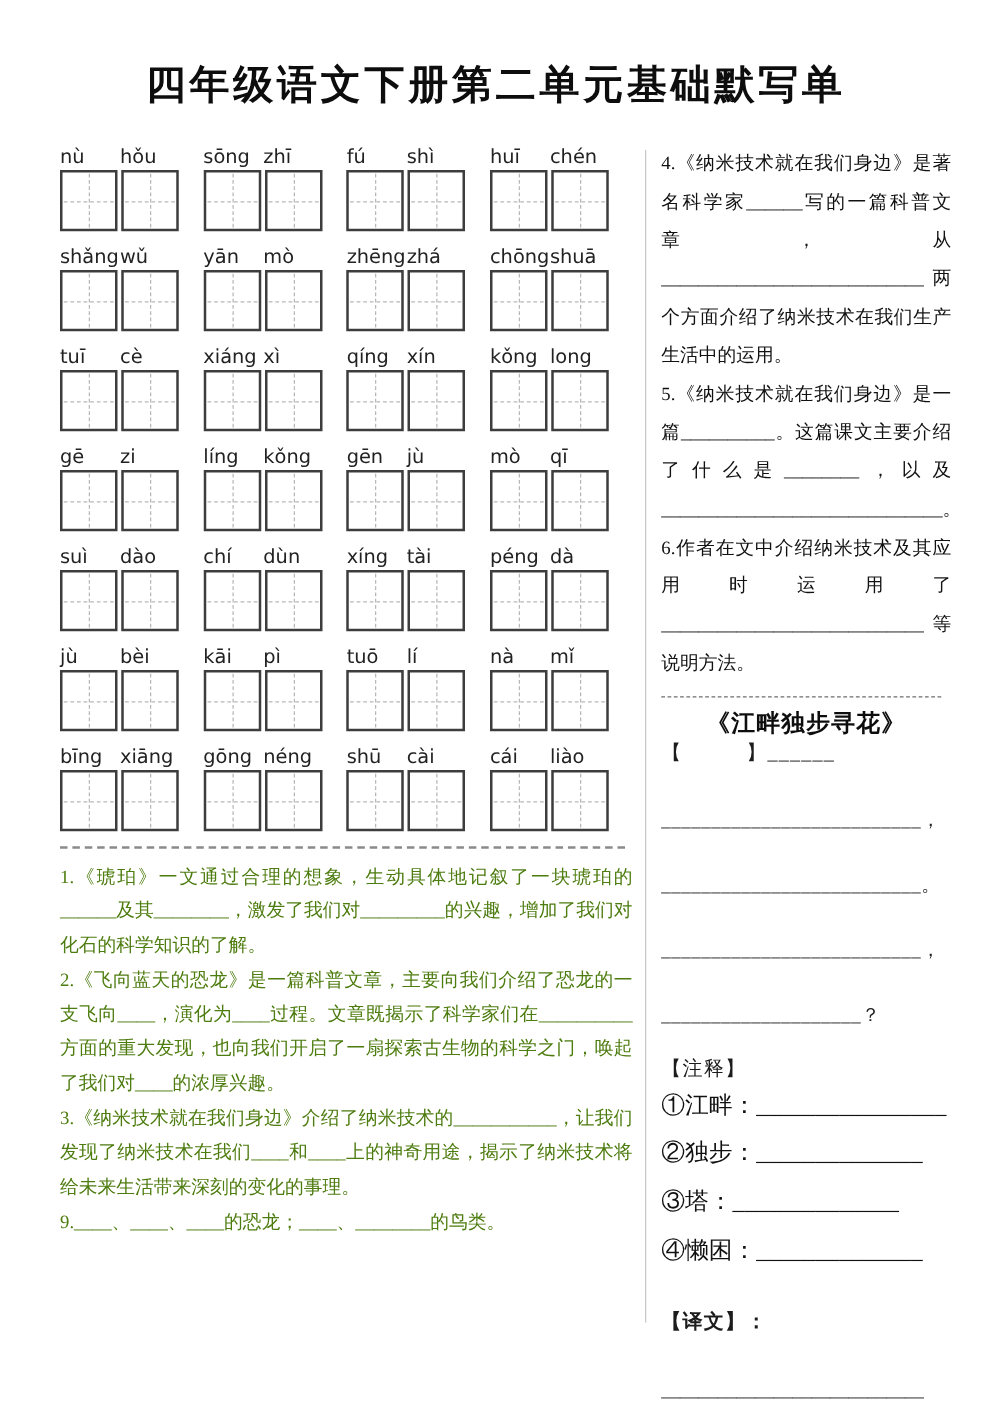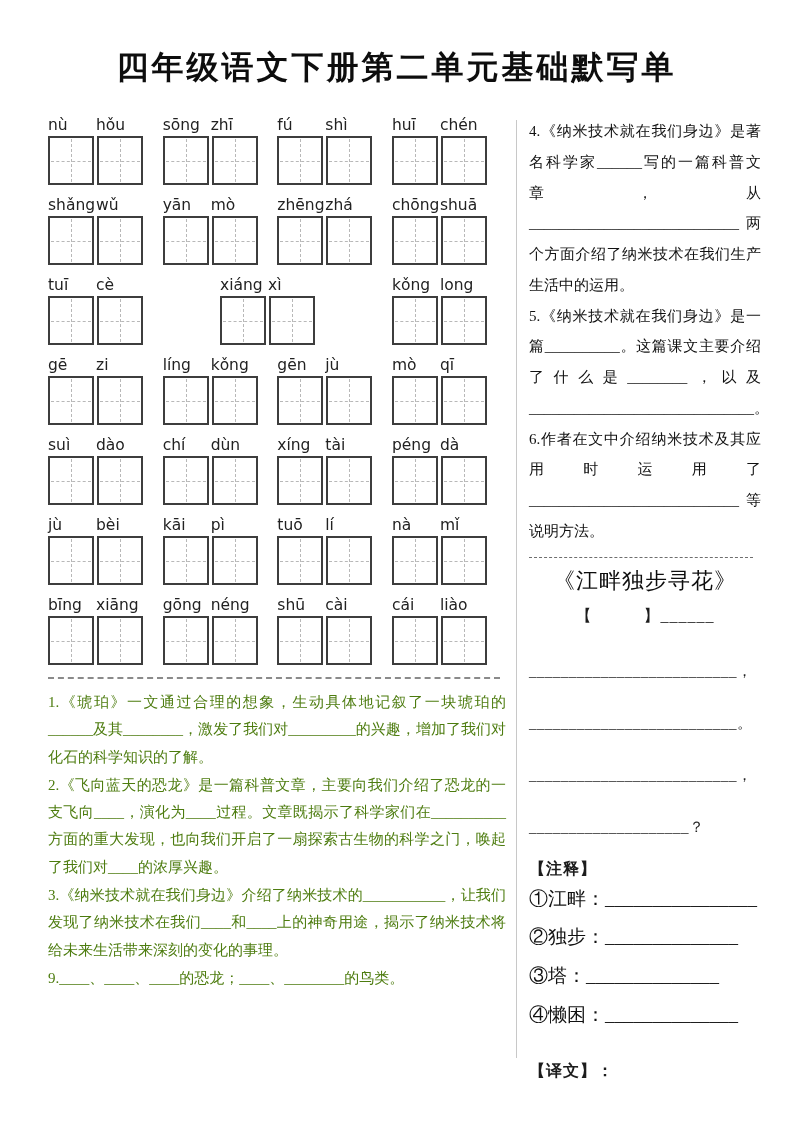"qíng" div.word-group { html: none -> <div> <div> <span>qíng</span> <span>xín</span> </div> <div> <div></div> <div></div> </div> </div> }
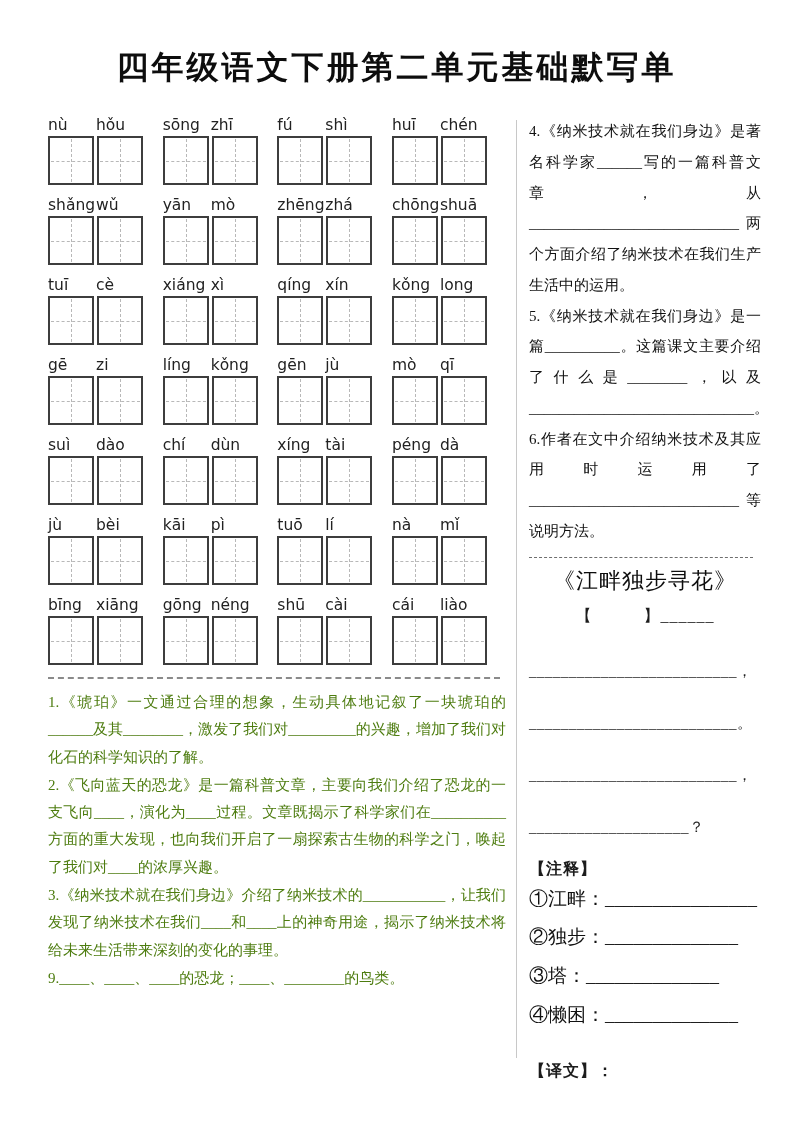"《江畔独步寻花》" .poem-title { font-size: 22px -> 19px; font-weight: 400 -> 700 }
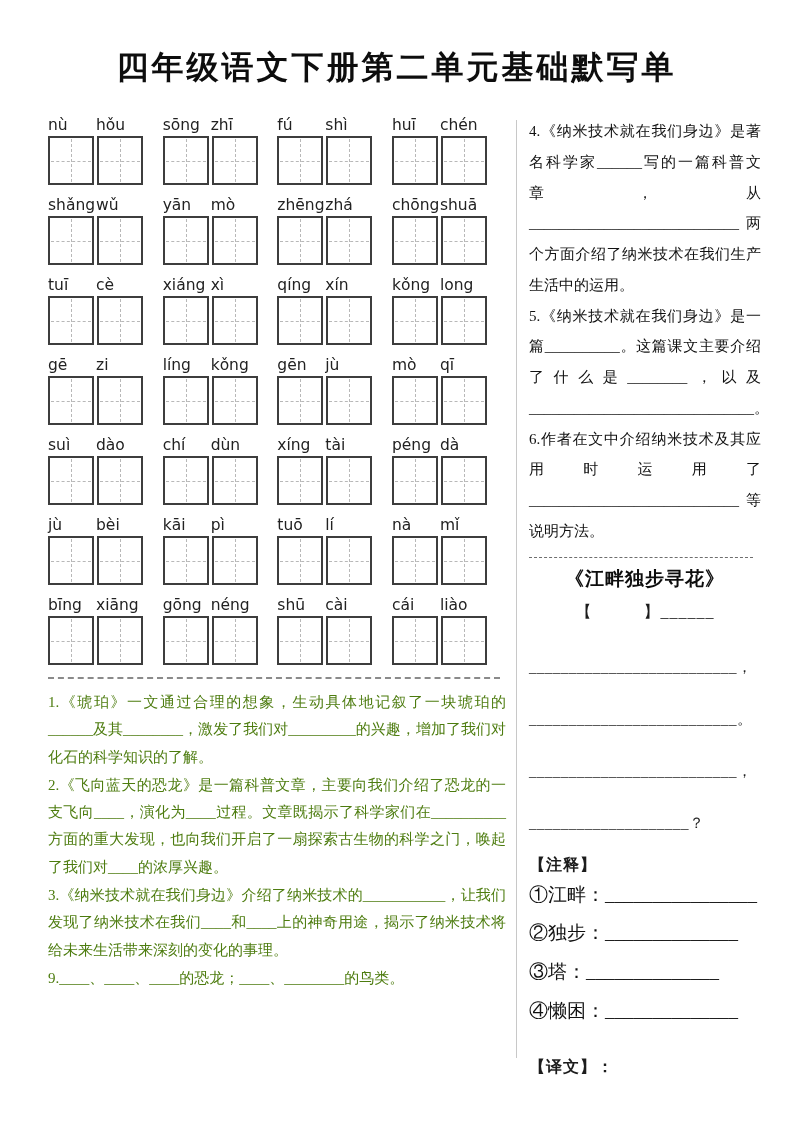"【 】______" .poem-author { margin-top: 10px -> none; text-align: center -> none }
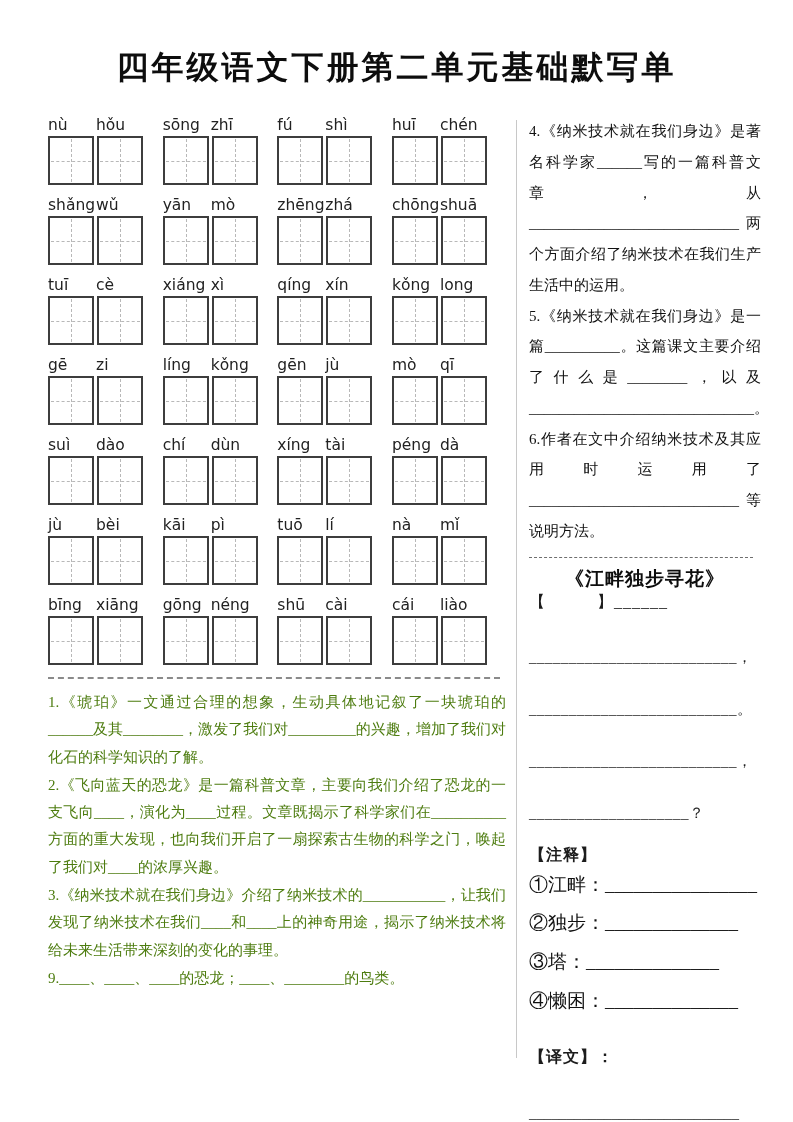"【注释】" .notes-header { font-weight: 700 -> 400 }
